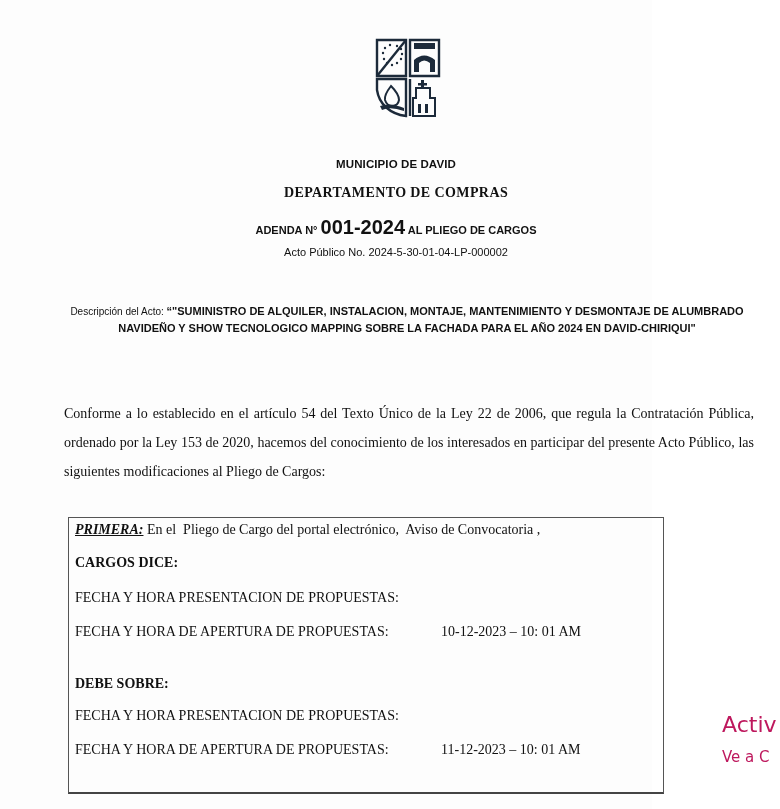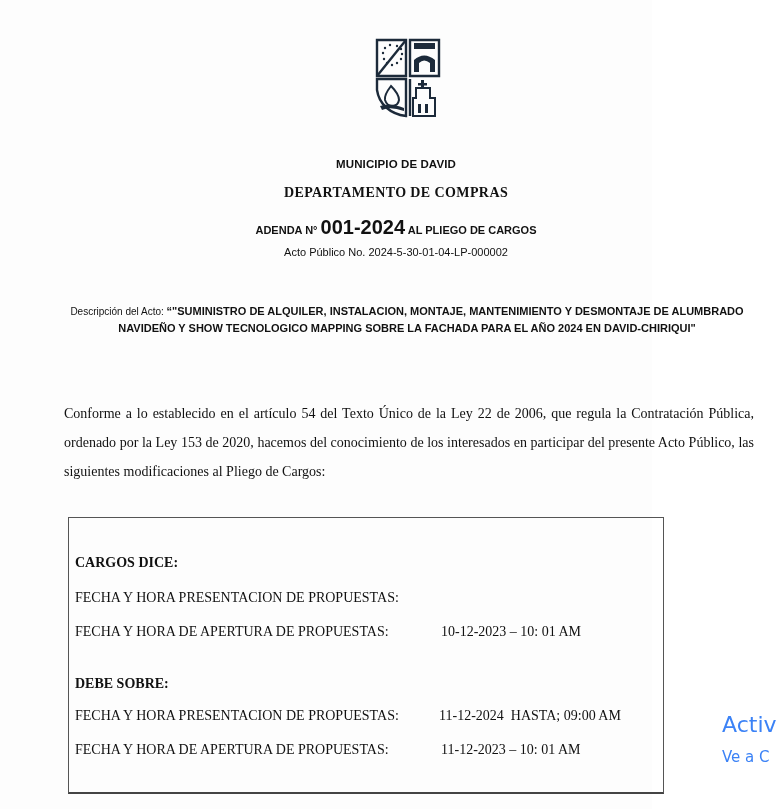"PRIMERA: En el Pliego de" div.box-line { html: none -> <div><span>PRIMERA:</span><span> En el Pliego de Cargo del portal electrónico, Aviso de Convocatoria ,</span></div> }
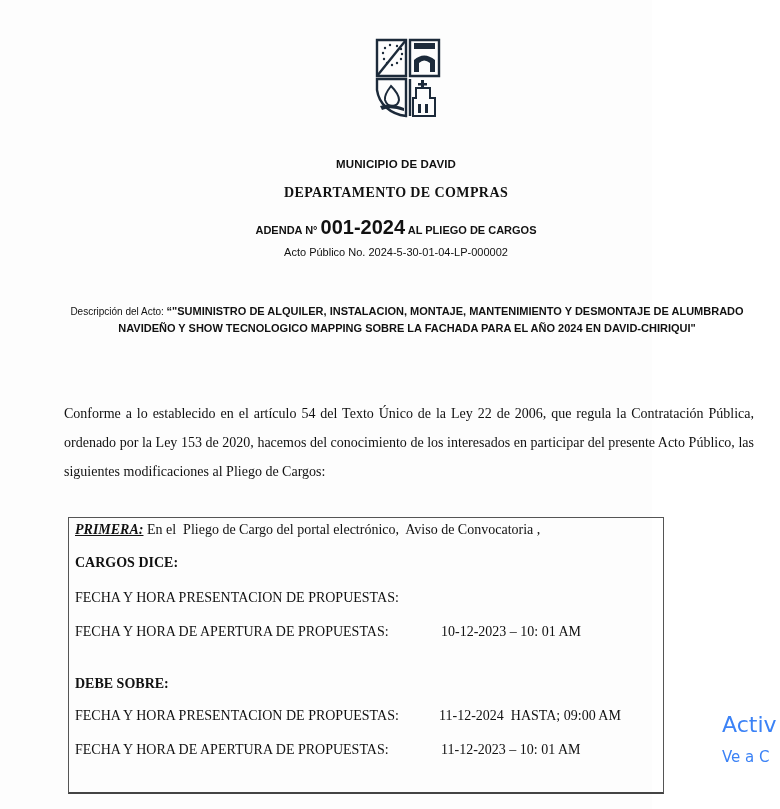"11-12-2024 HASTA; 09:00 AM" span { html: <span>11-12-2024 HASTA; 09:00 AM</span> -> none }
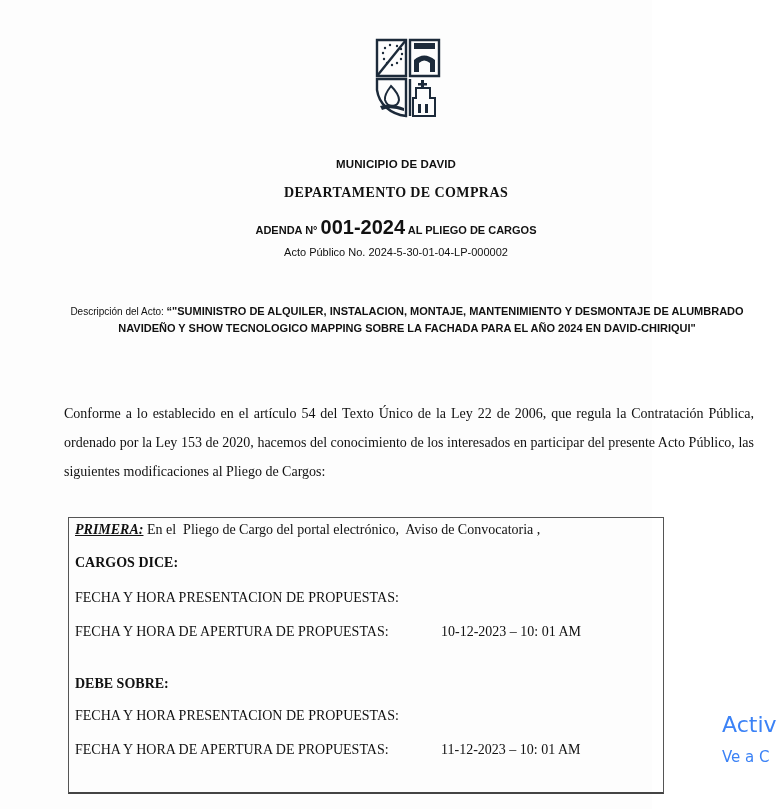"Activ" .watermark { color: #3b82f6 -> #be185d }
